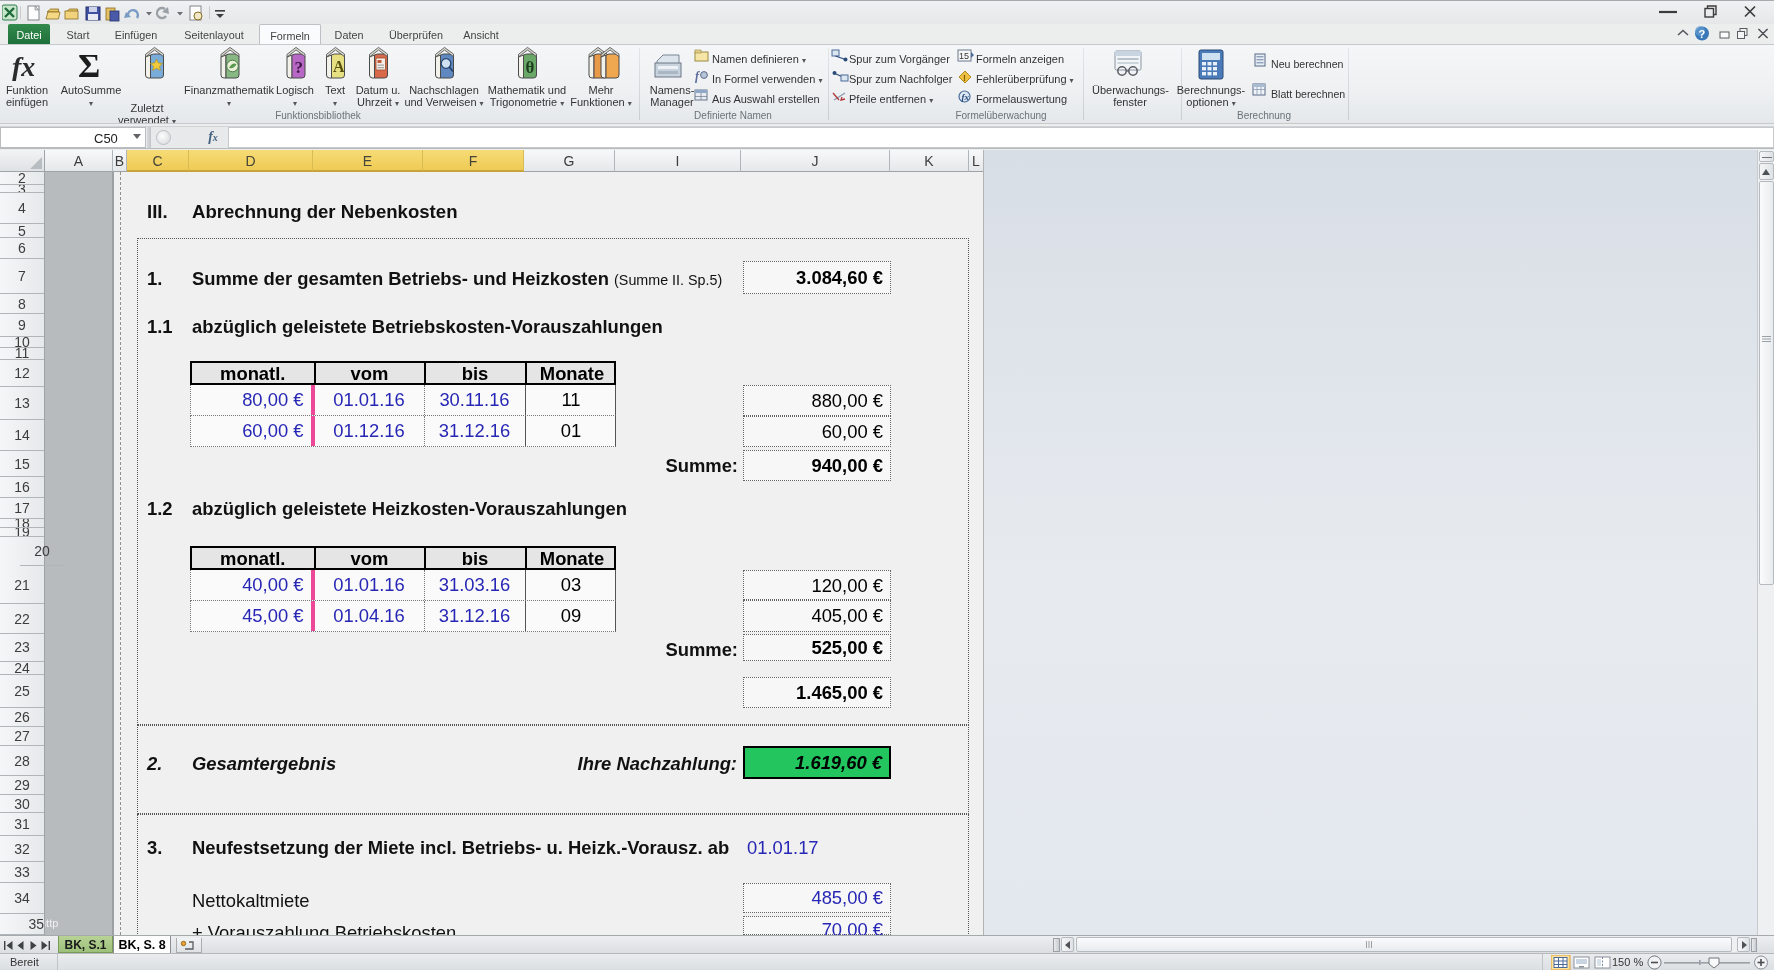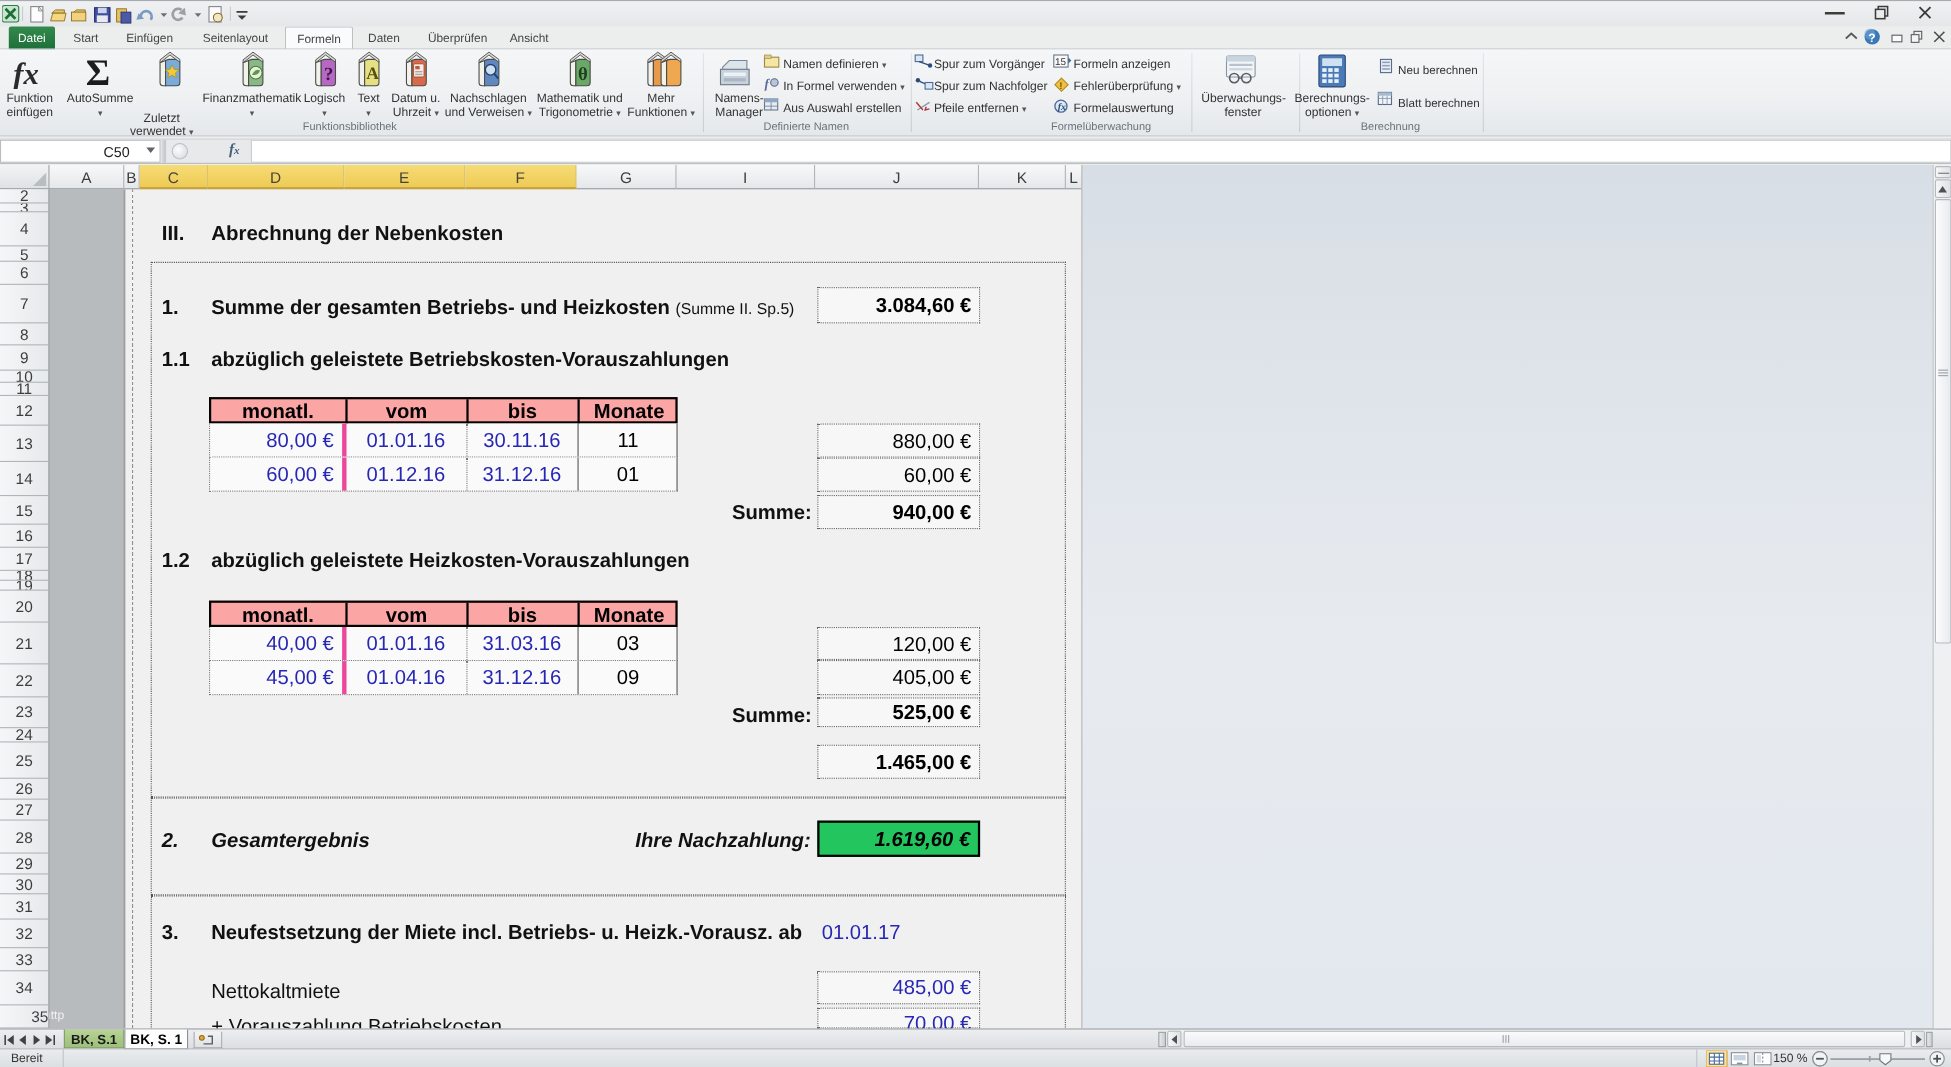"monatl." .trh { background: #fca5a5 -> #e5e5e5 }
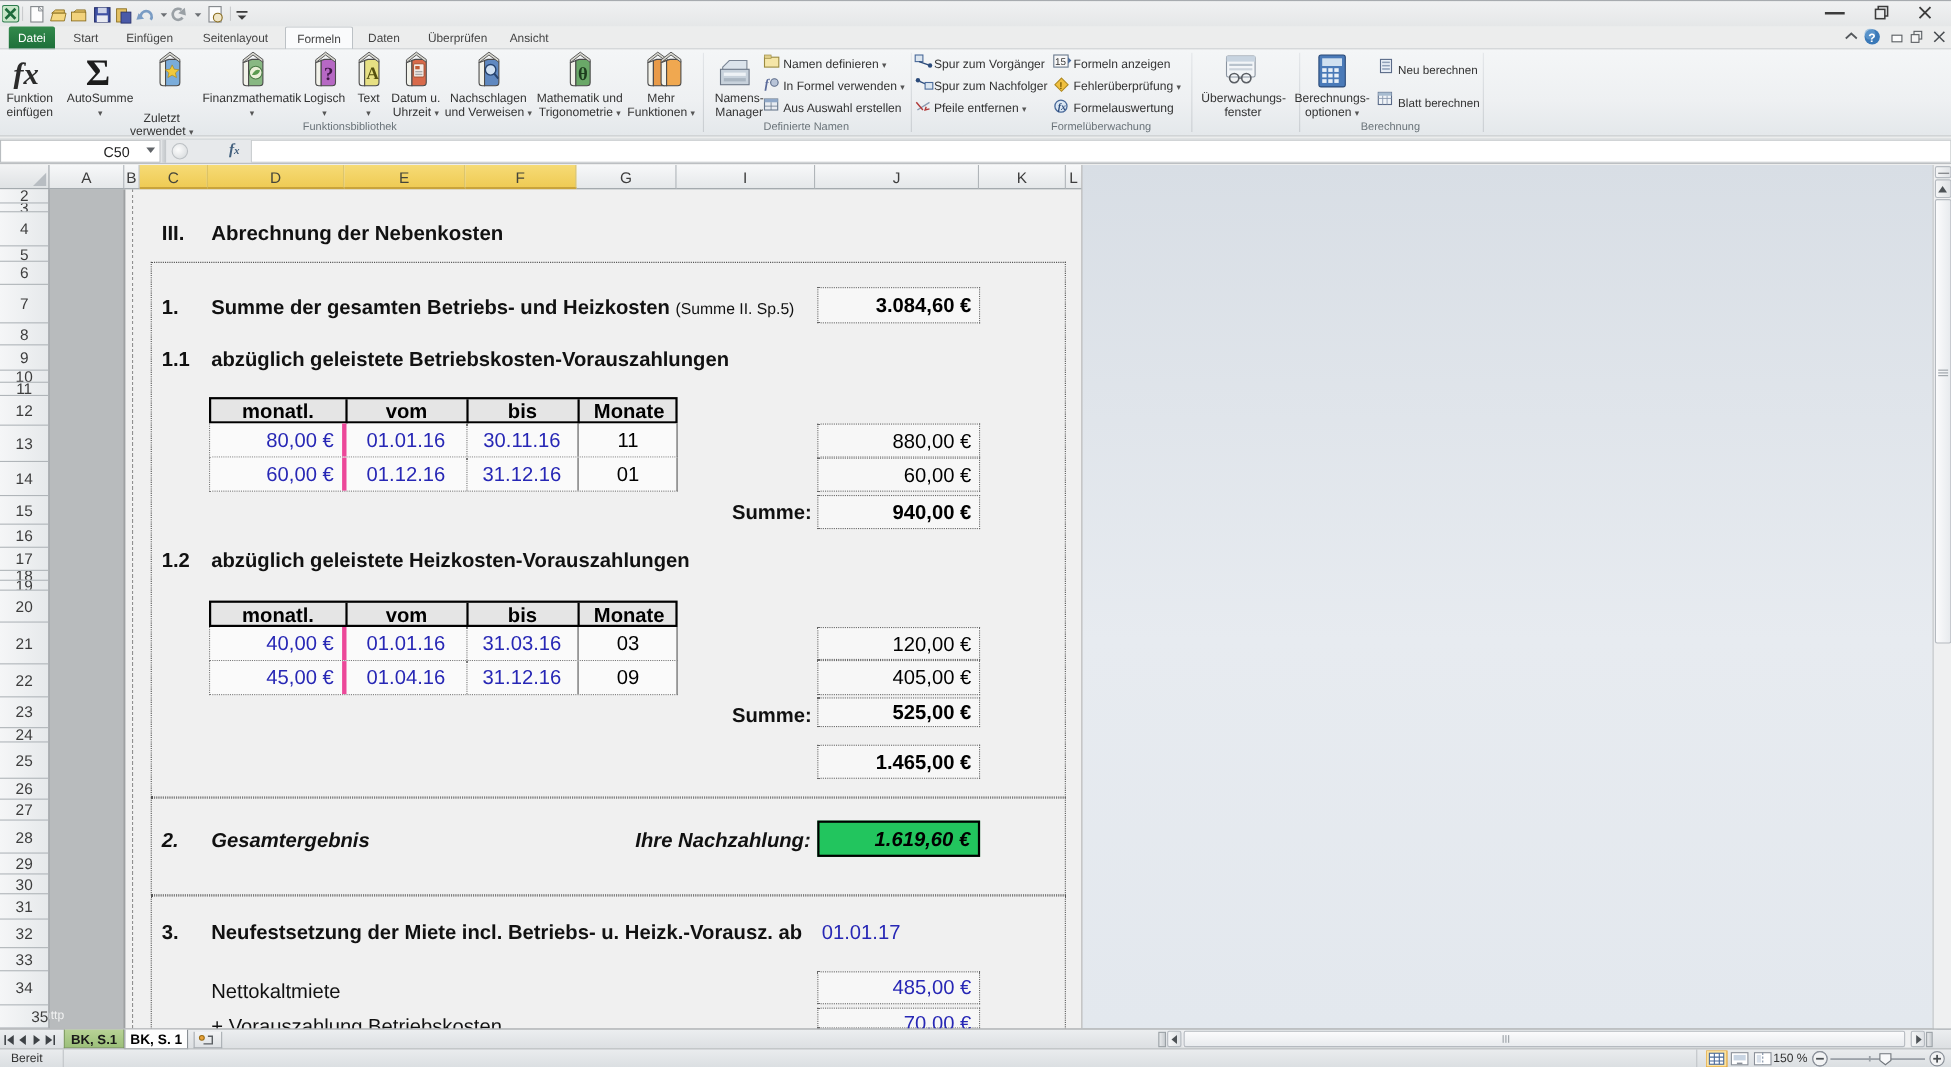"20" div.rh { margin-left: none -> 20px }
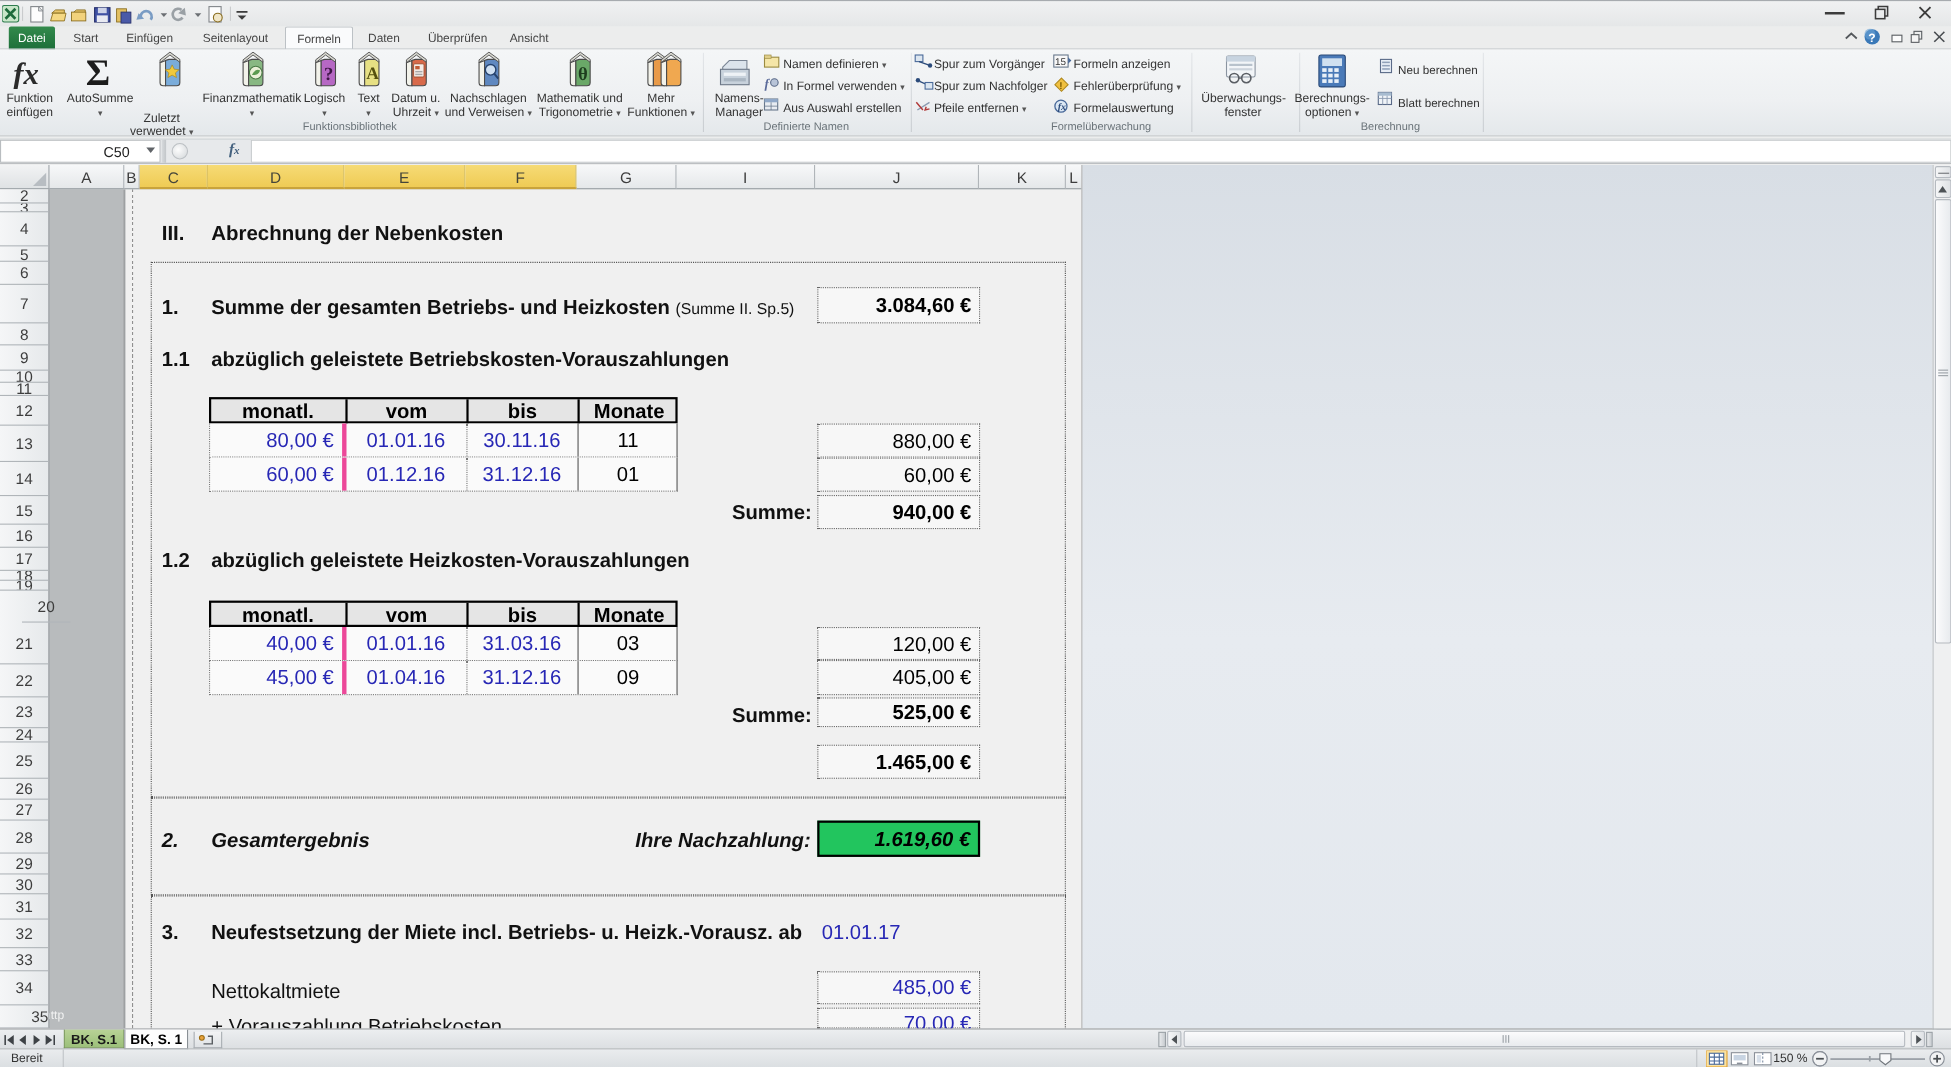"BK, S. 1" div.abs { text: 1 -> 8 }
